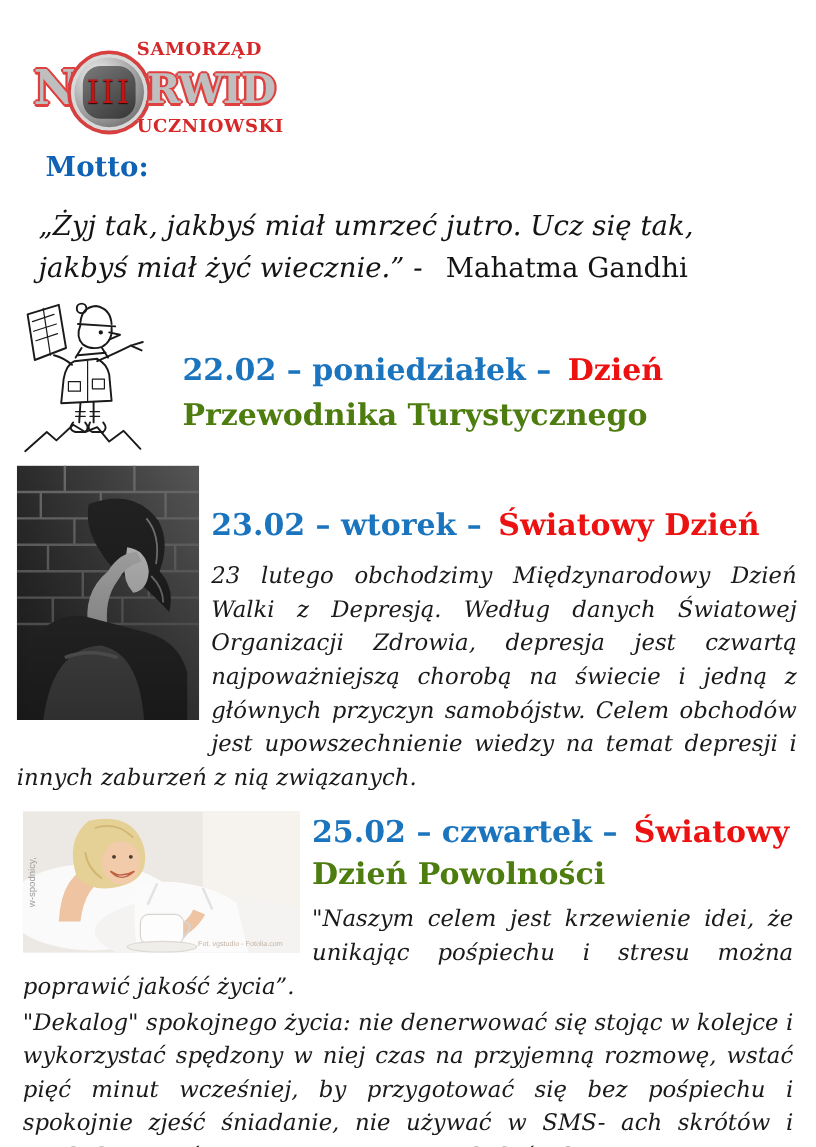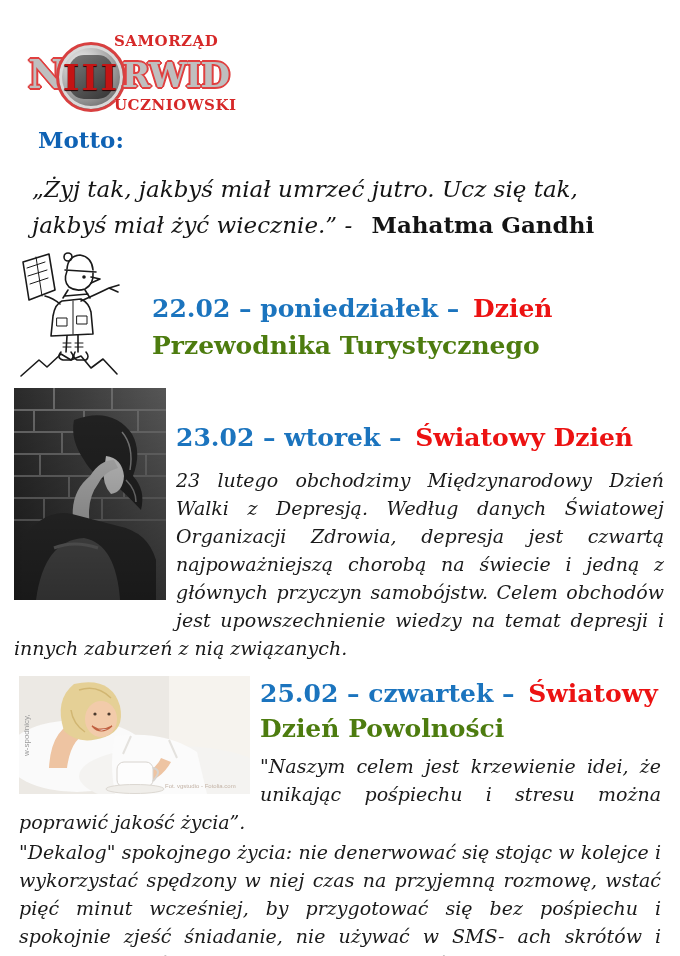"III" .medal-iii { font-size: 36px -> 27px; font-weight: bold -> normal }
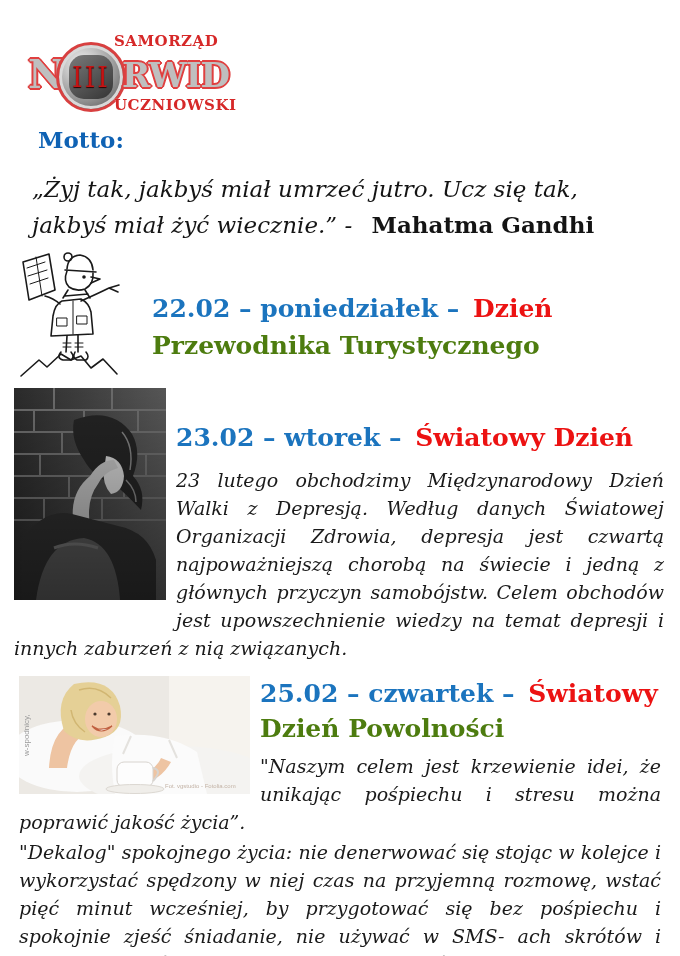"Mahatma Gandhi" .quote .author { font-weight: bold -> none }
